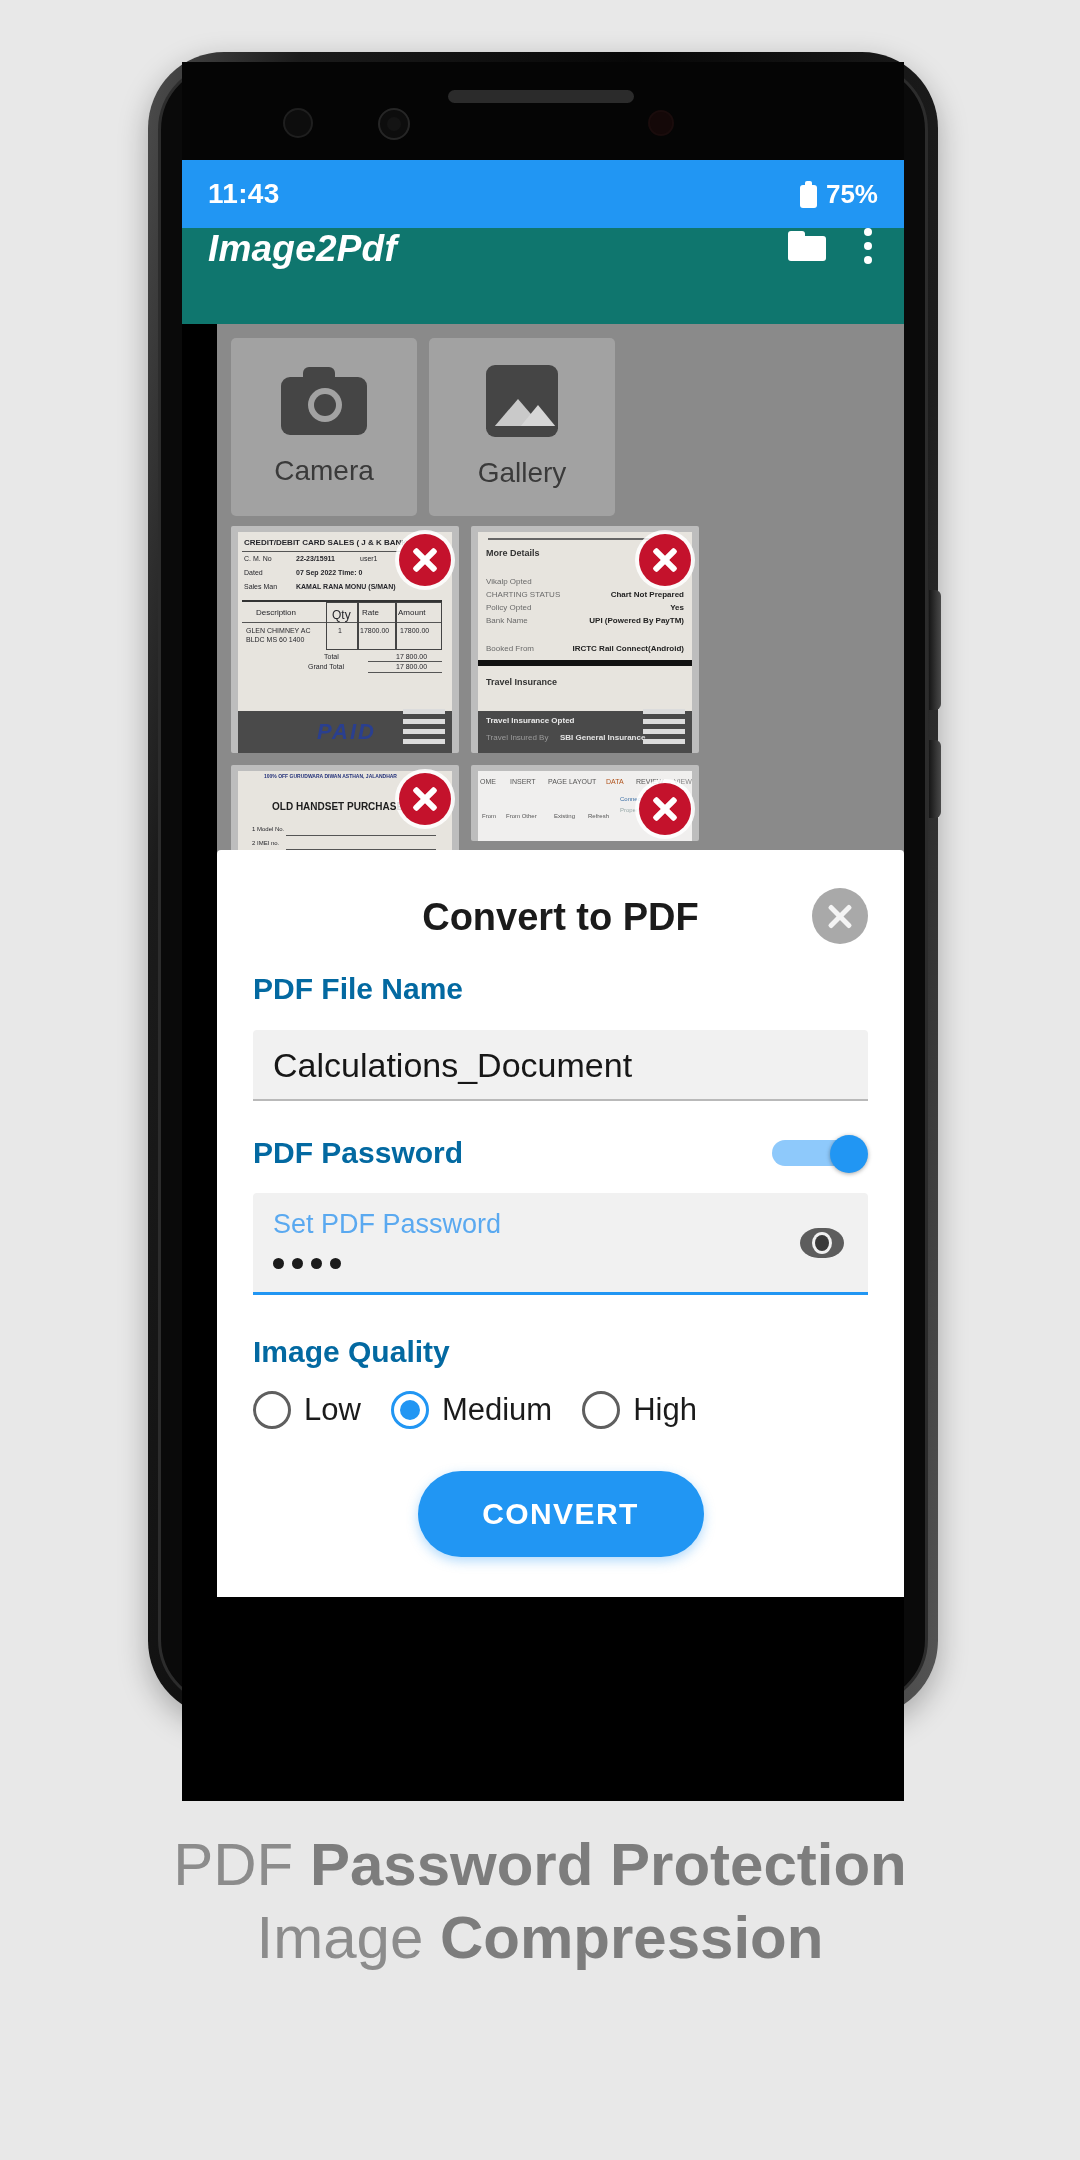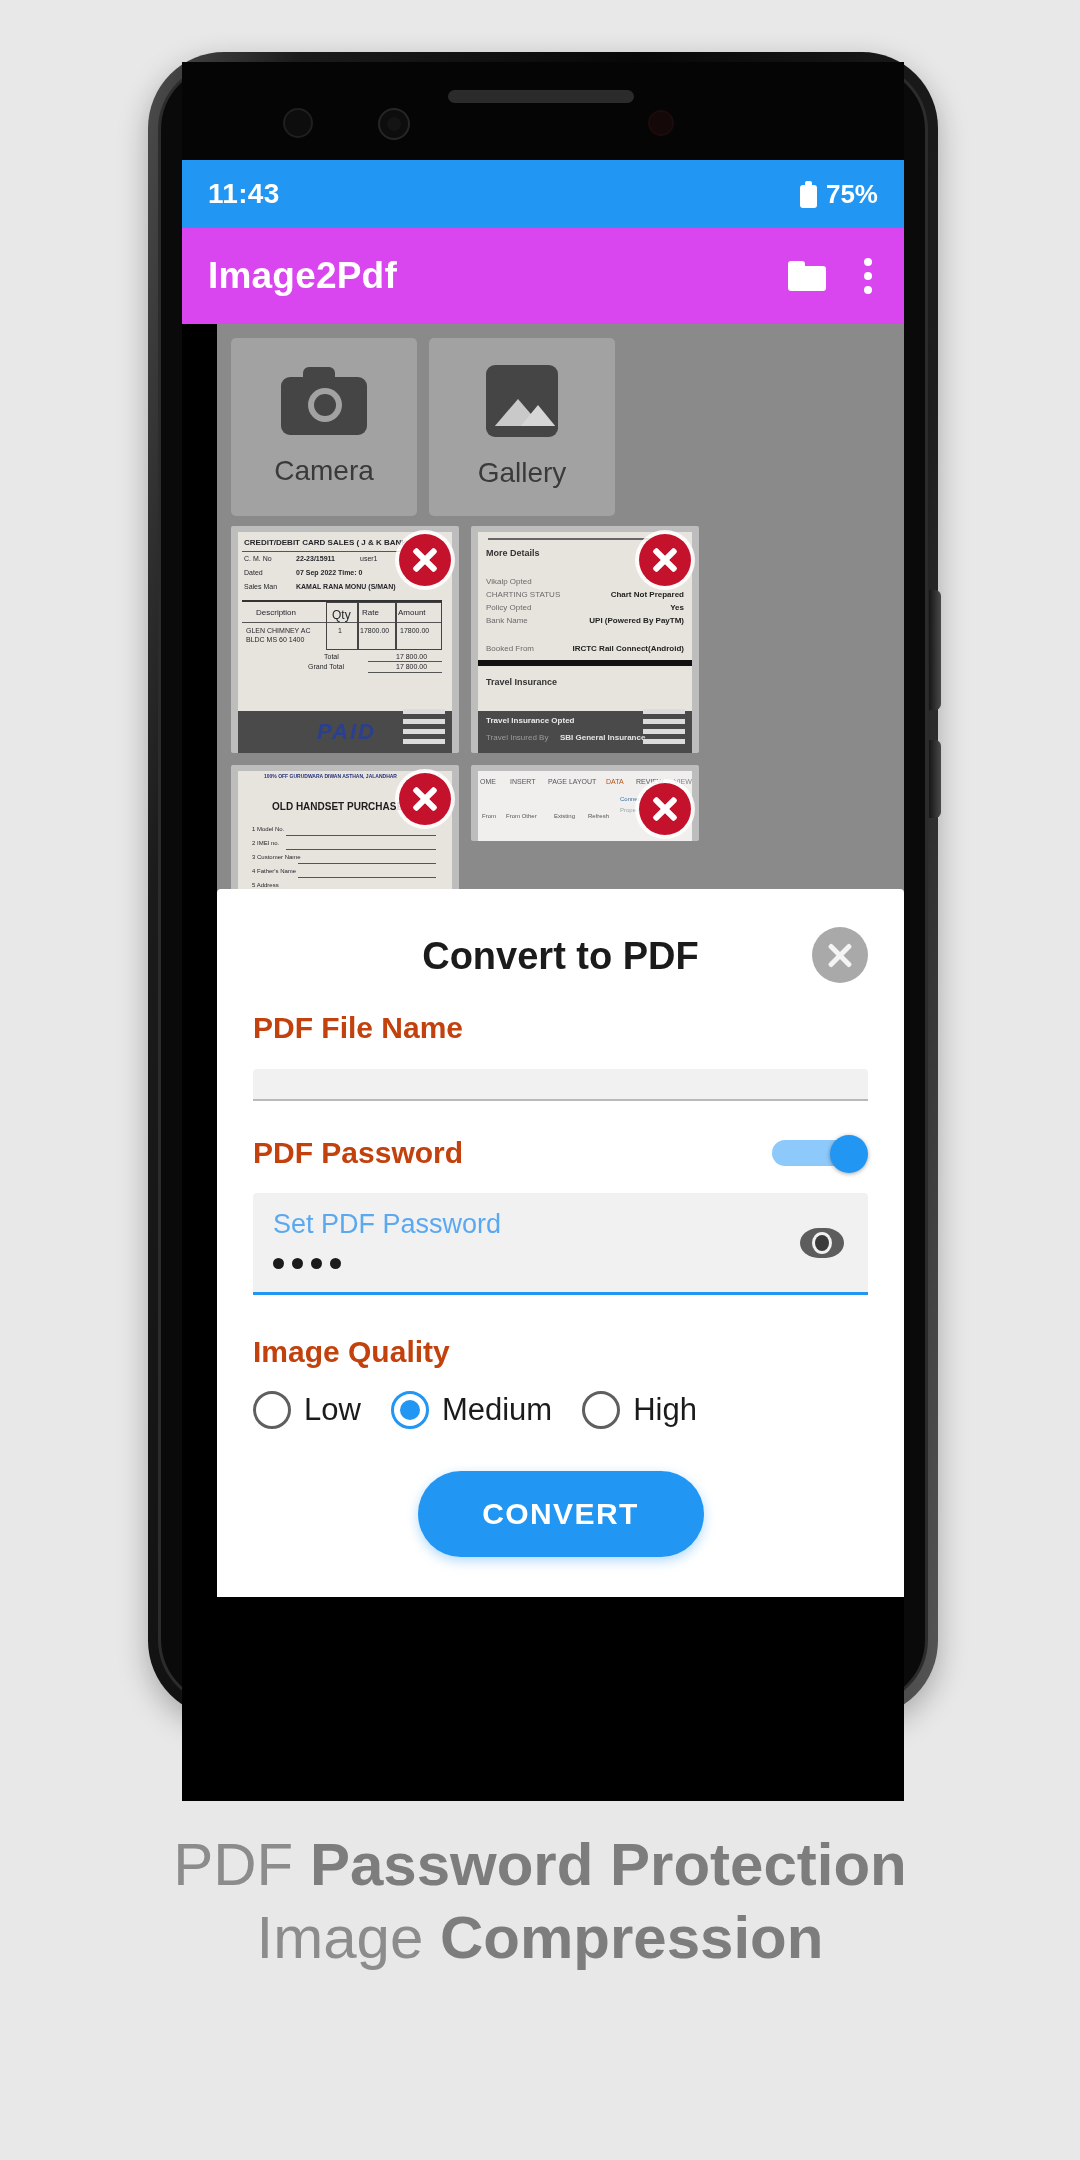"Image2Pdf" .appbar { align-items: center -> flex-start; background: #d946ef -> #0f766e; font-style: none -> italic }
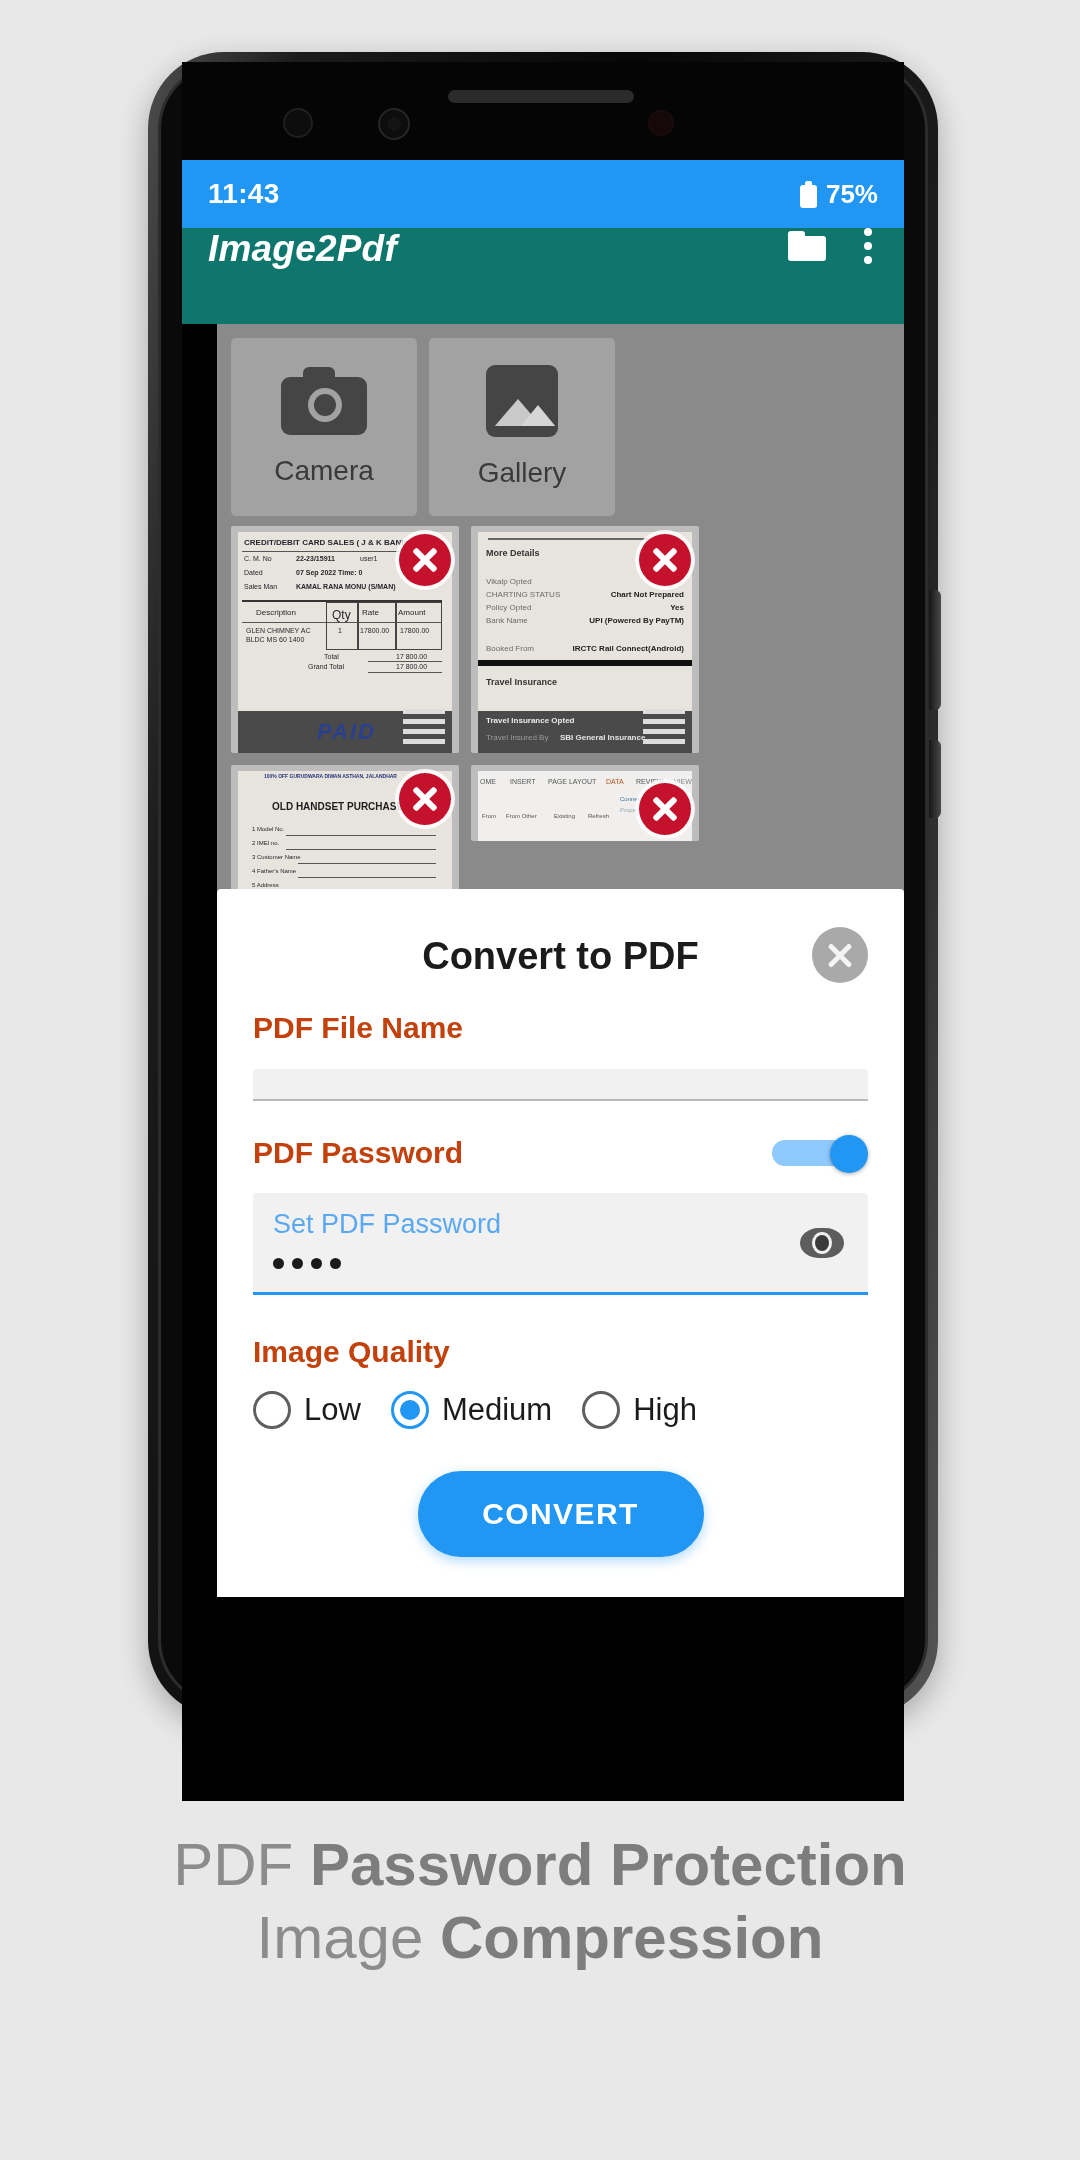"PDF File Name" .section-label { color: #c2410c -> #0369a1 }
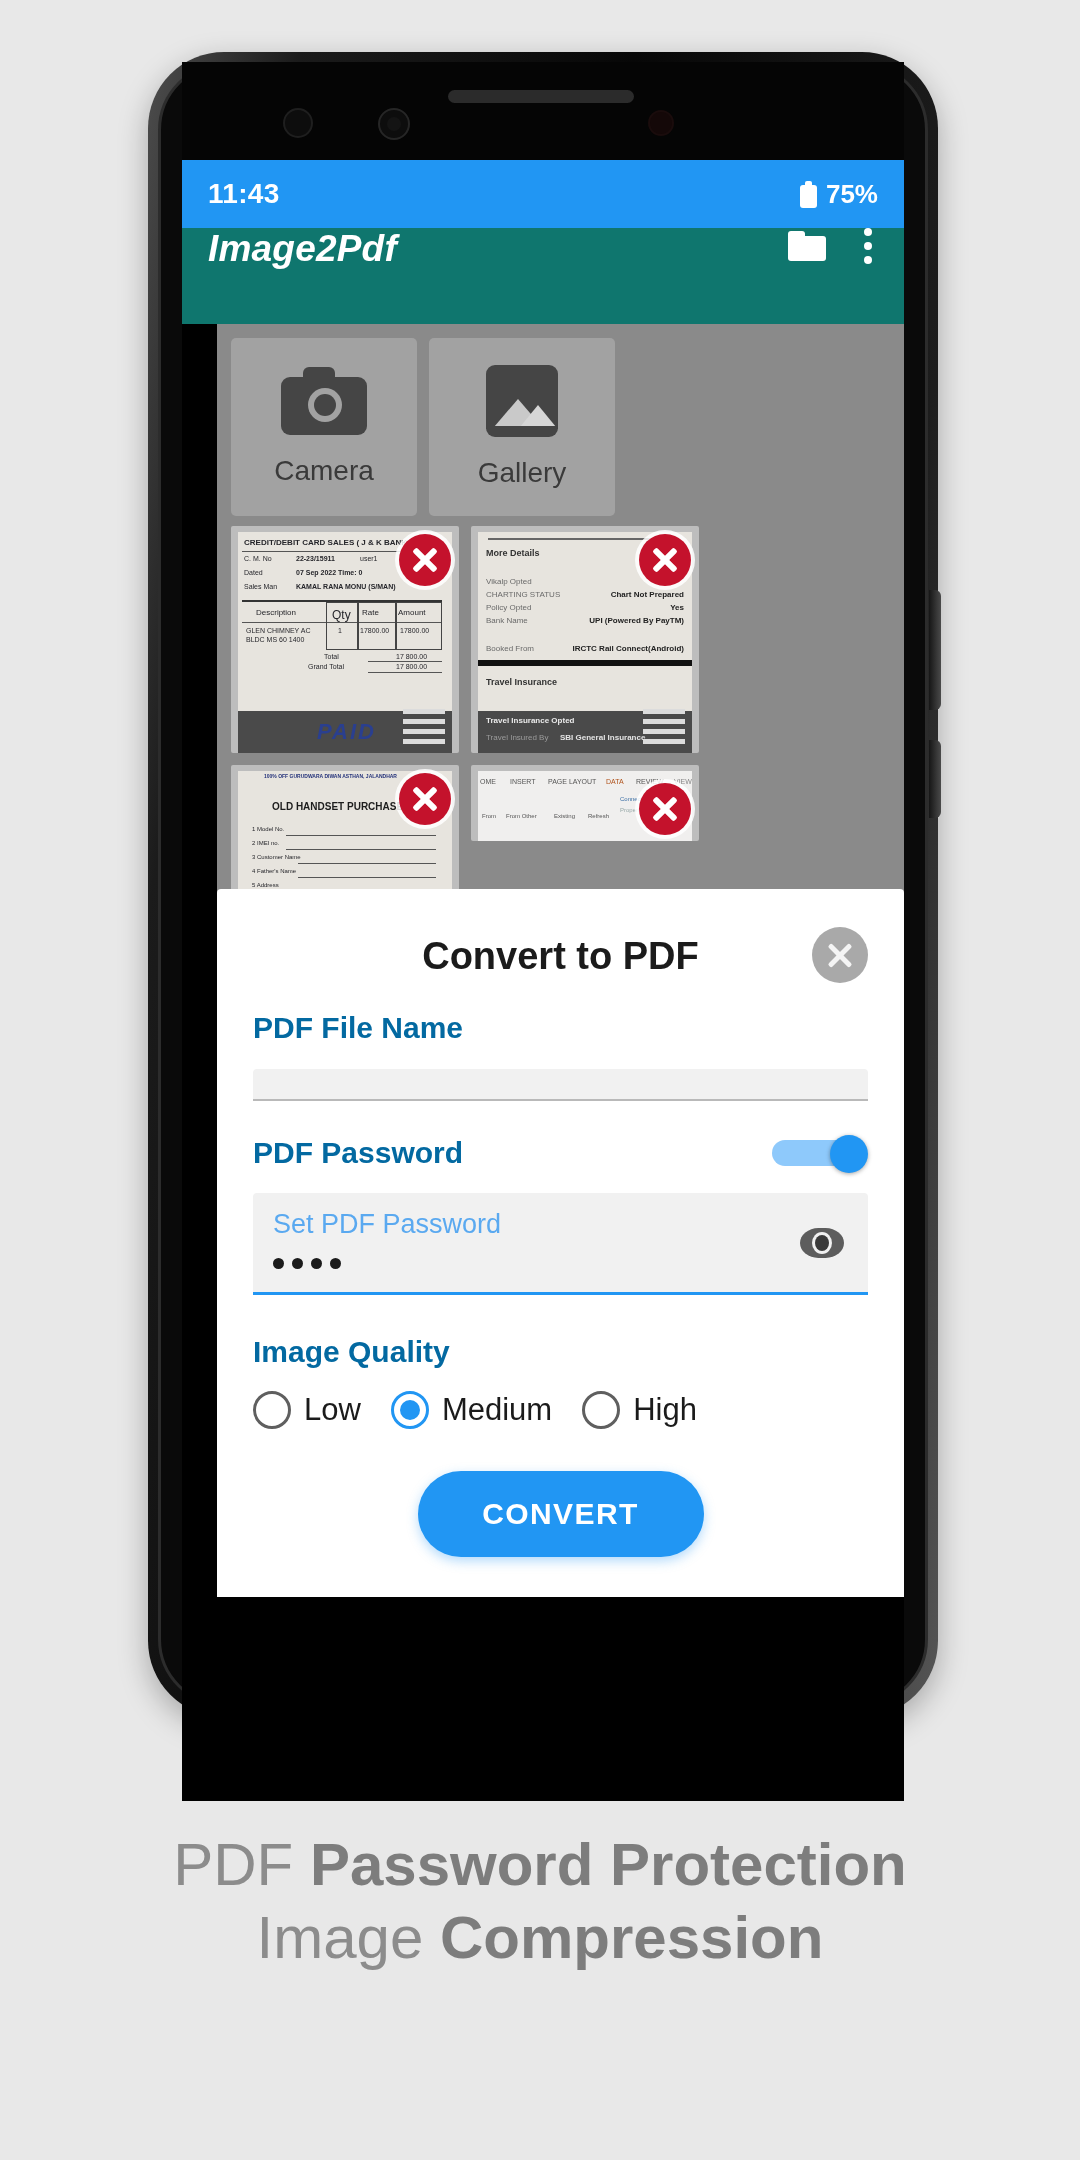"Calculations_Document" div.field-value { html: none -> <div>Calculations_Document</div> }
